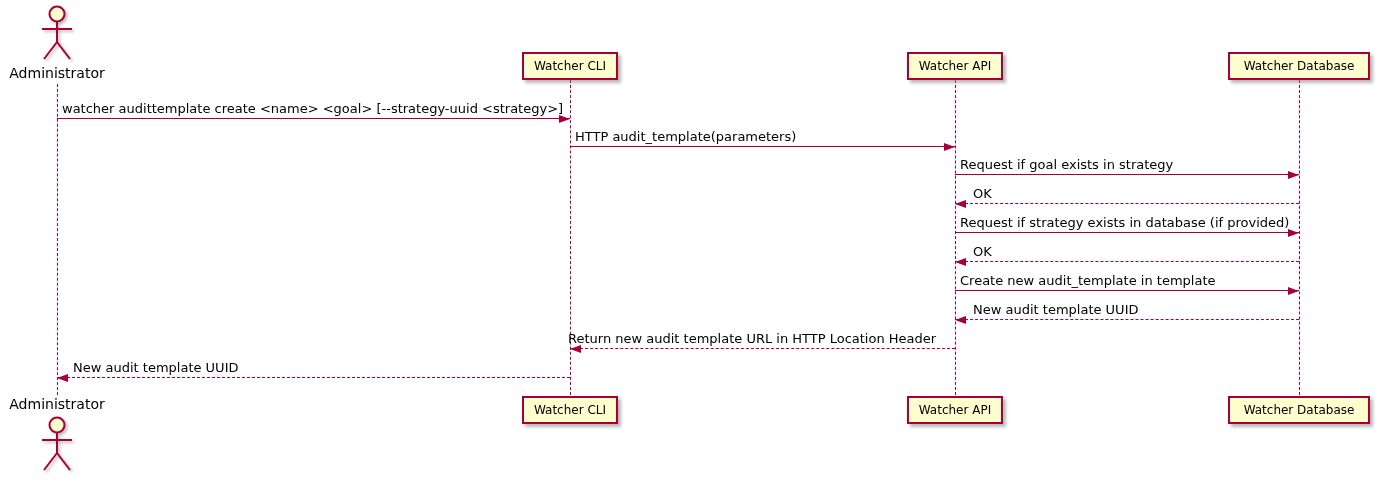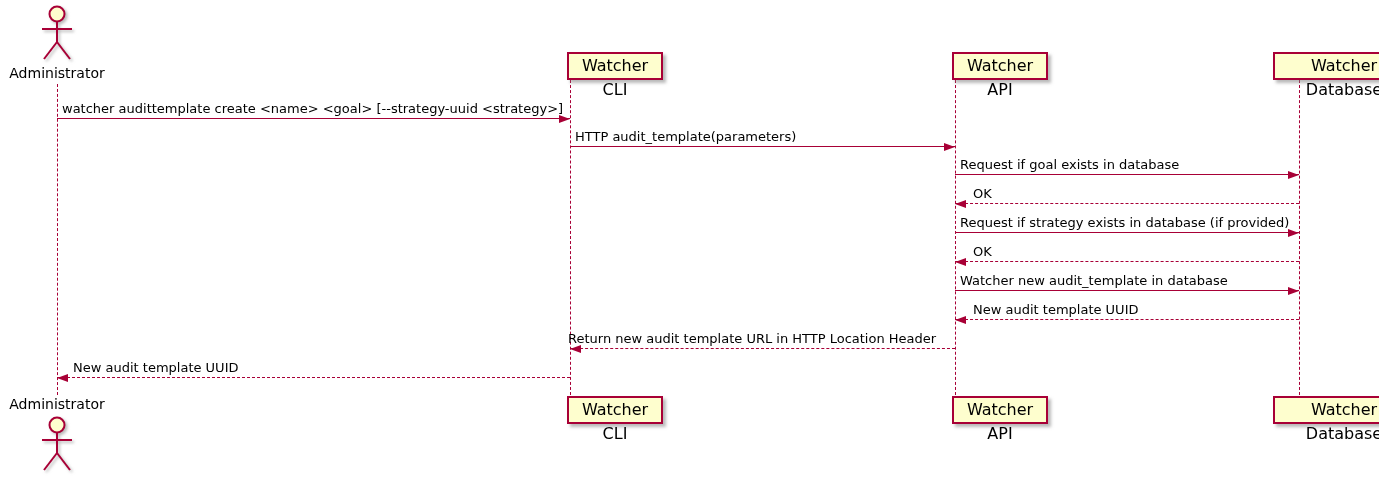"Watcher CLI" .pbox { font-size: 16px -> 12px; margin-left: 45px -> none }
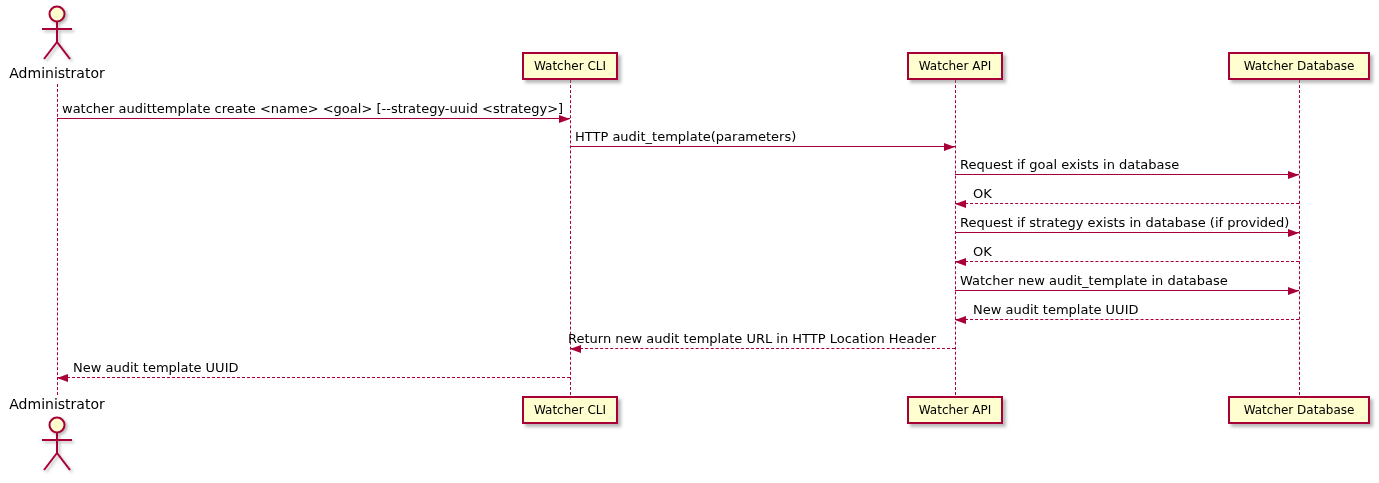"Request if goal exists in" div.msg-label { text: database -> strategy }
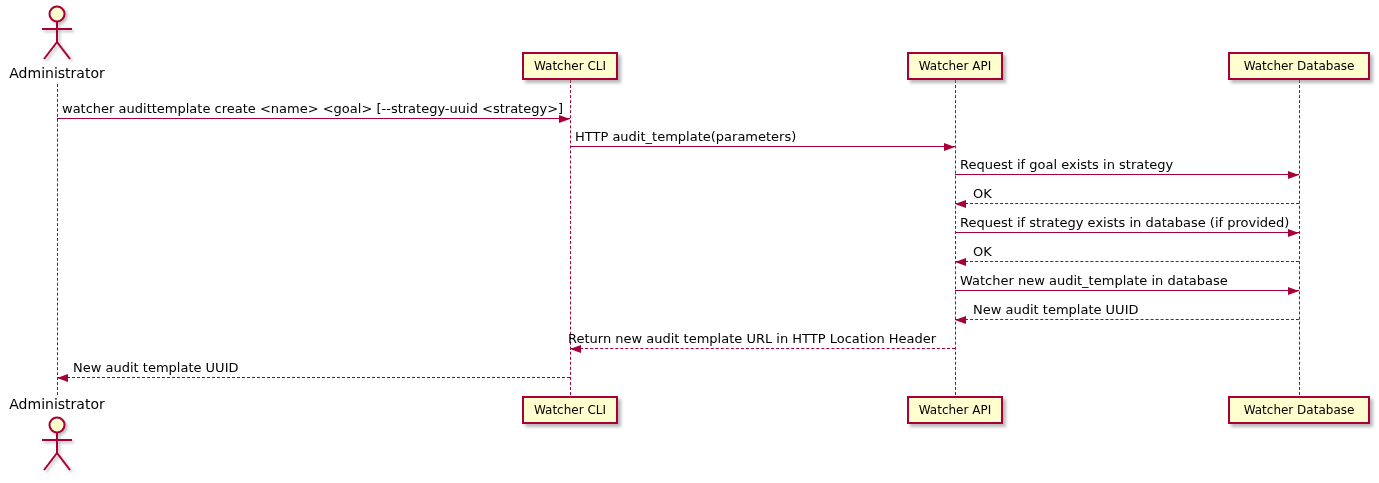"Watcher new audit_template in database" div.msg-label { text: Watcher new audit_template in database -> Create new audit_template in template }
